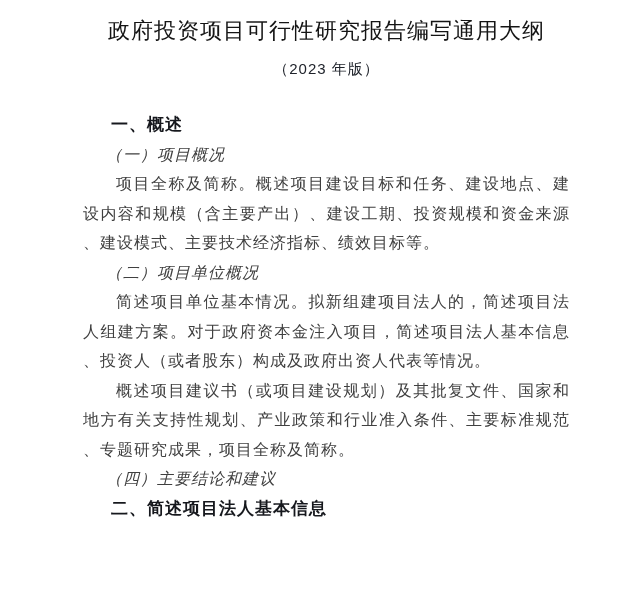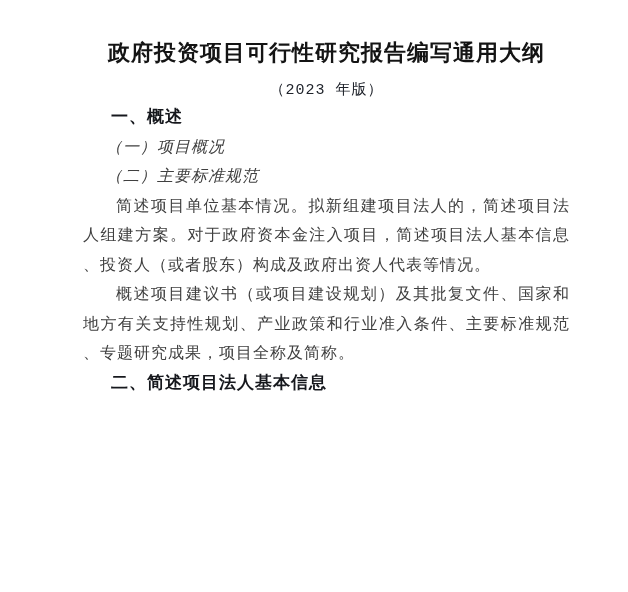"政府投资项目可行性研究报告编写通用大纲" .doc-title { font-weight: bold -> normal; margin: 38px 0 0 0 -> 16px 0 0 0 }
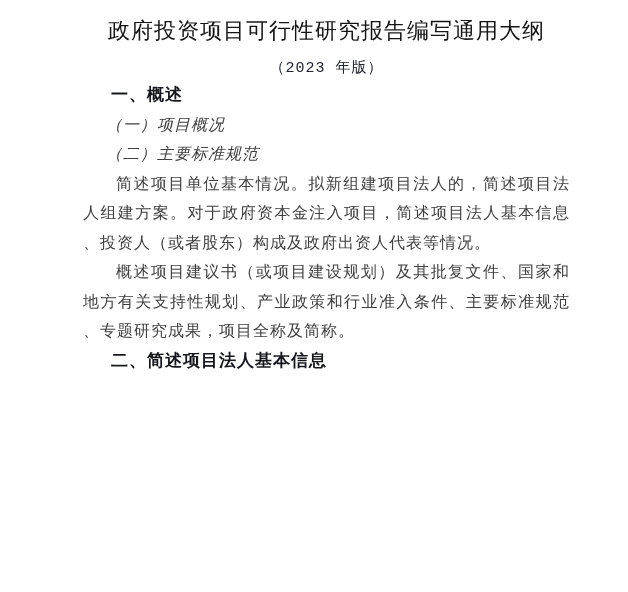"（2023 年版）" .doc-subtitle { font-family: Liberation Mono, monospace -> Liberation Sans, sans-serif }
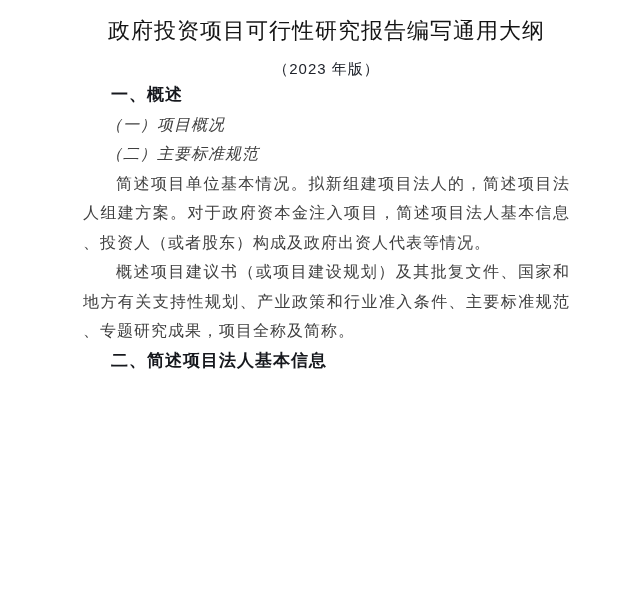"一、概述" .doc-body { margin-top: none -> 30px }
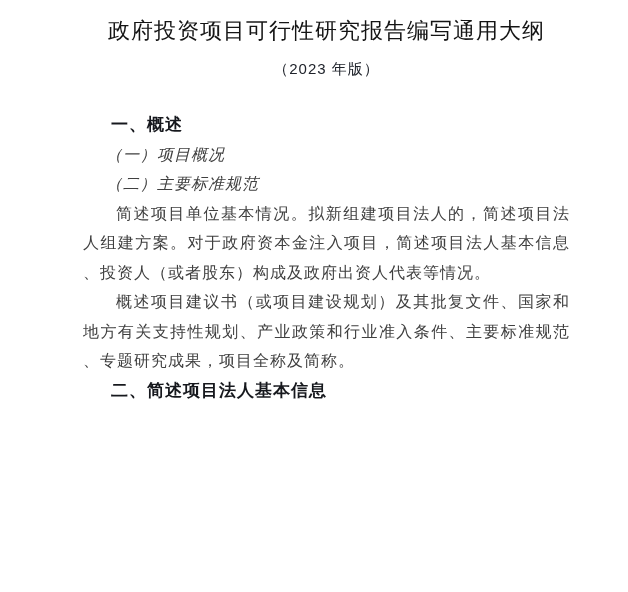"项目全称及简称。概述项目建设目标和任务、建设地点、建设内容和规模（含主要产出）、" p.doc-block { html: none -> <p>项目全称及简称。概述项目建设目标和任务、建设地点、建设内容和规模（含主要产出）、建设工期、投资规模和资金来源、建设模式、主要技术经济指标、绩效目标等。</p> }
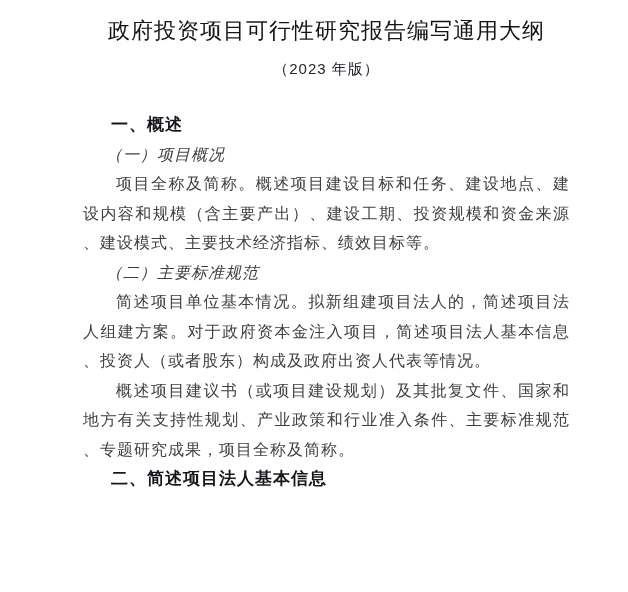"（二）主要标准规范" div.doc-block { text: 主要标准规范 -> 项目单位概况 }
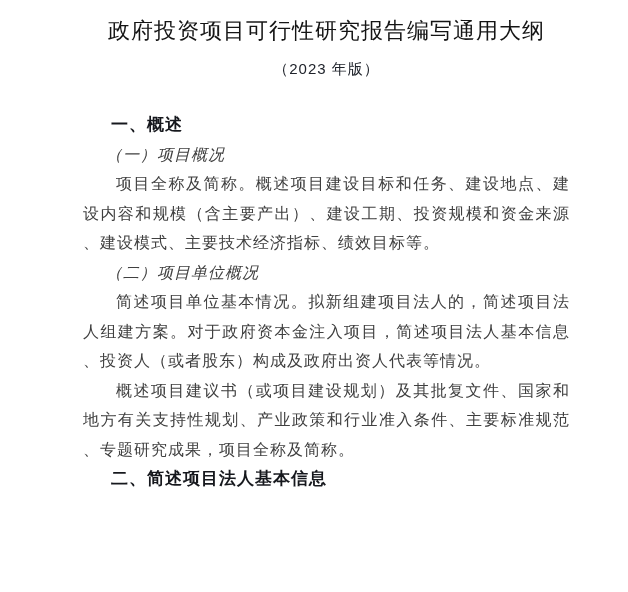"（四）主要结论和建议" div.doc-block { html: none -> <div>（四）主要结论和建议</div> }
